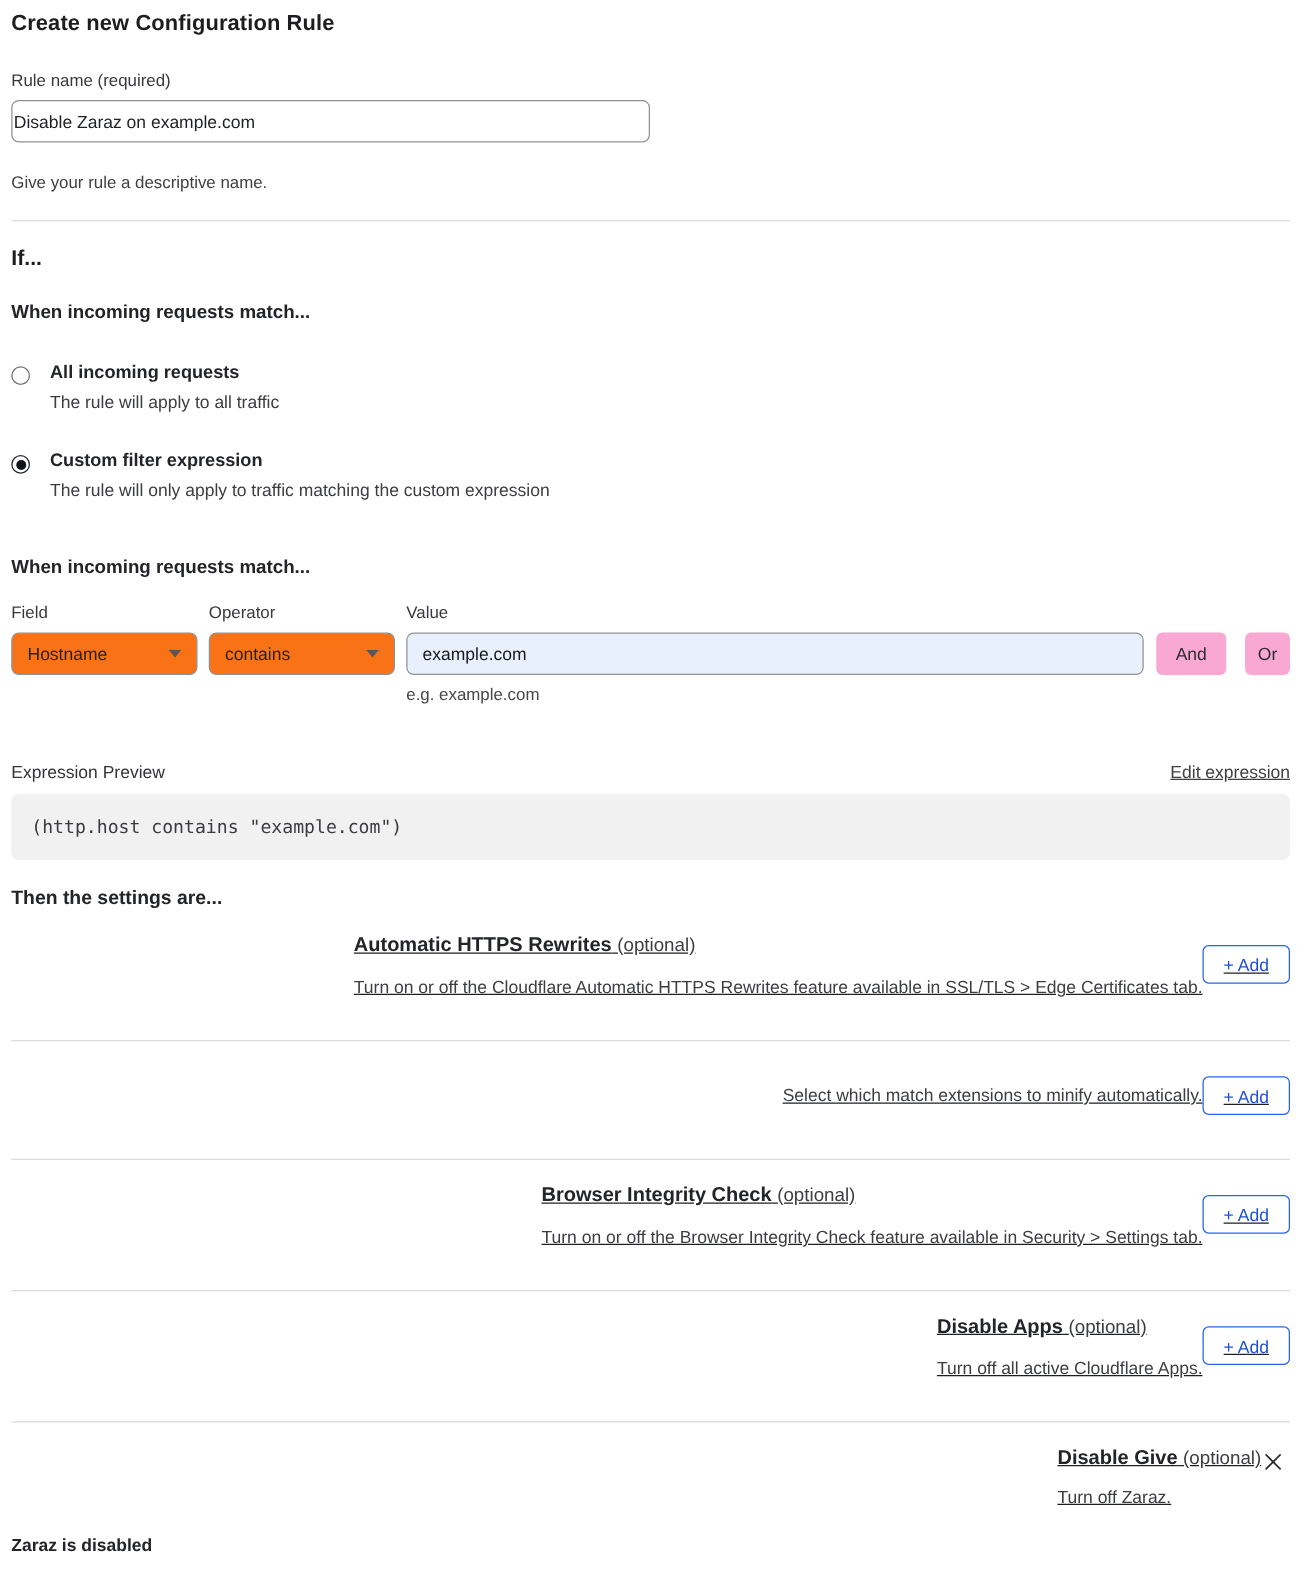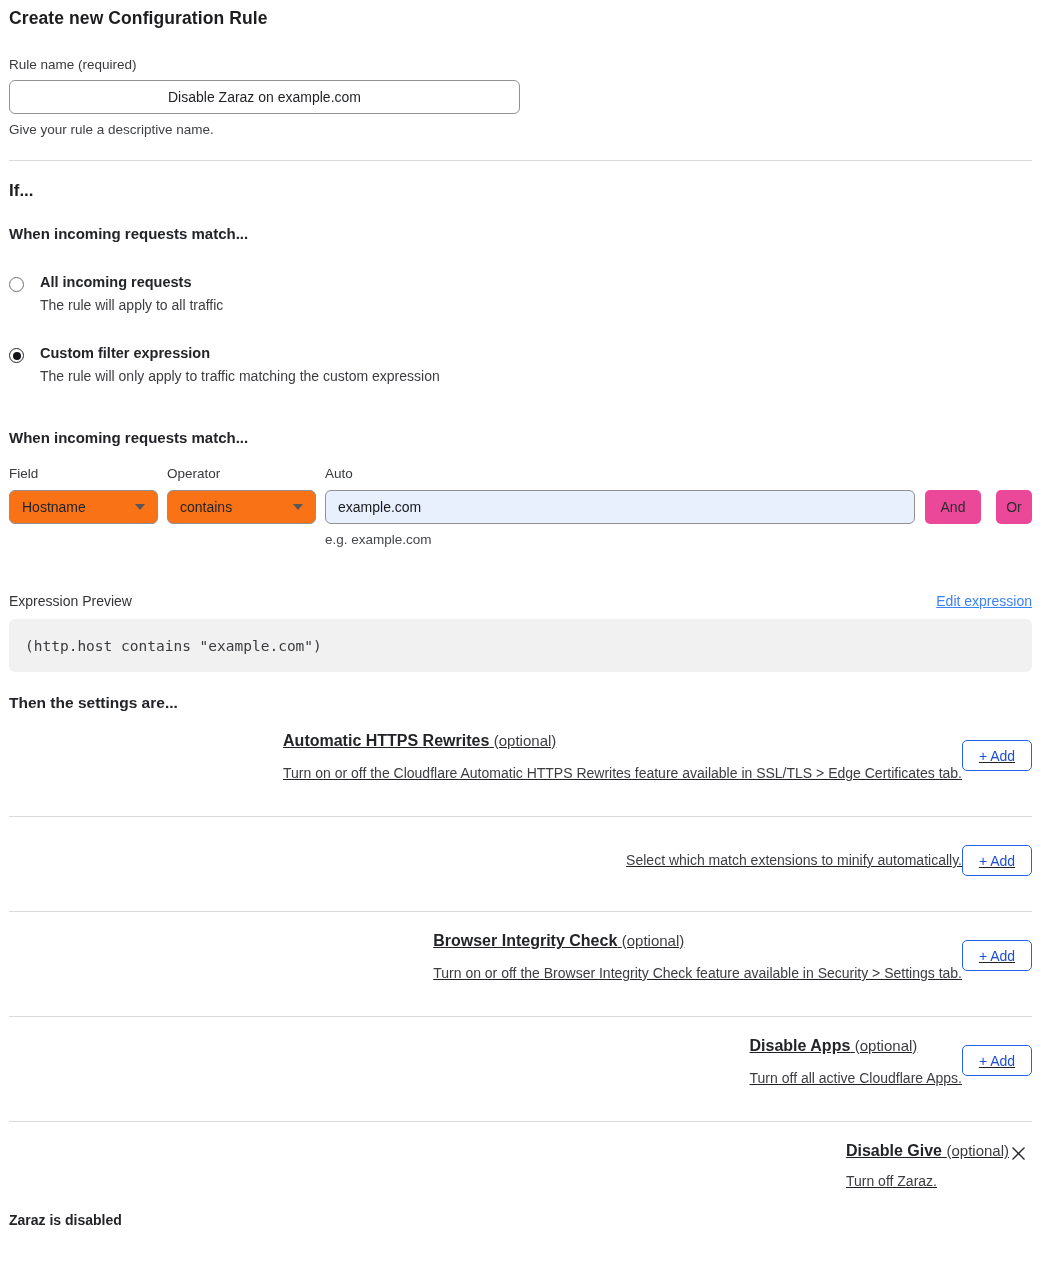"Disable Zaraz on example.com" .text-input { padding: 0 15px -> 0 1px; text-align: center -> none }
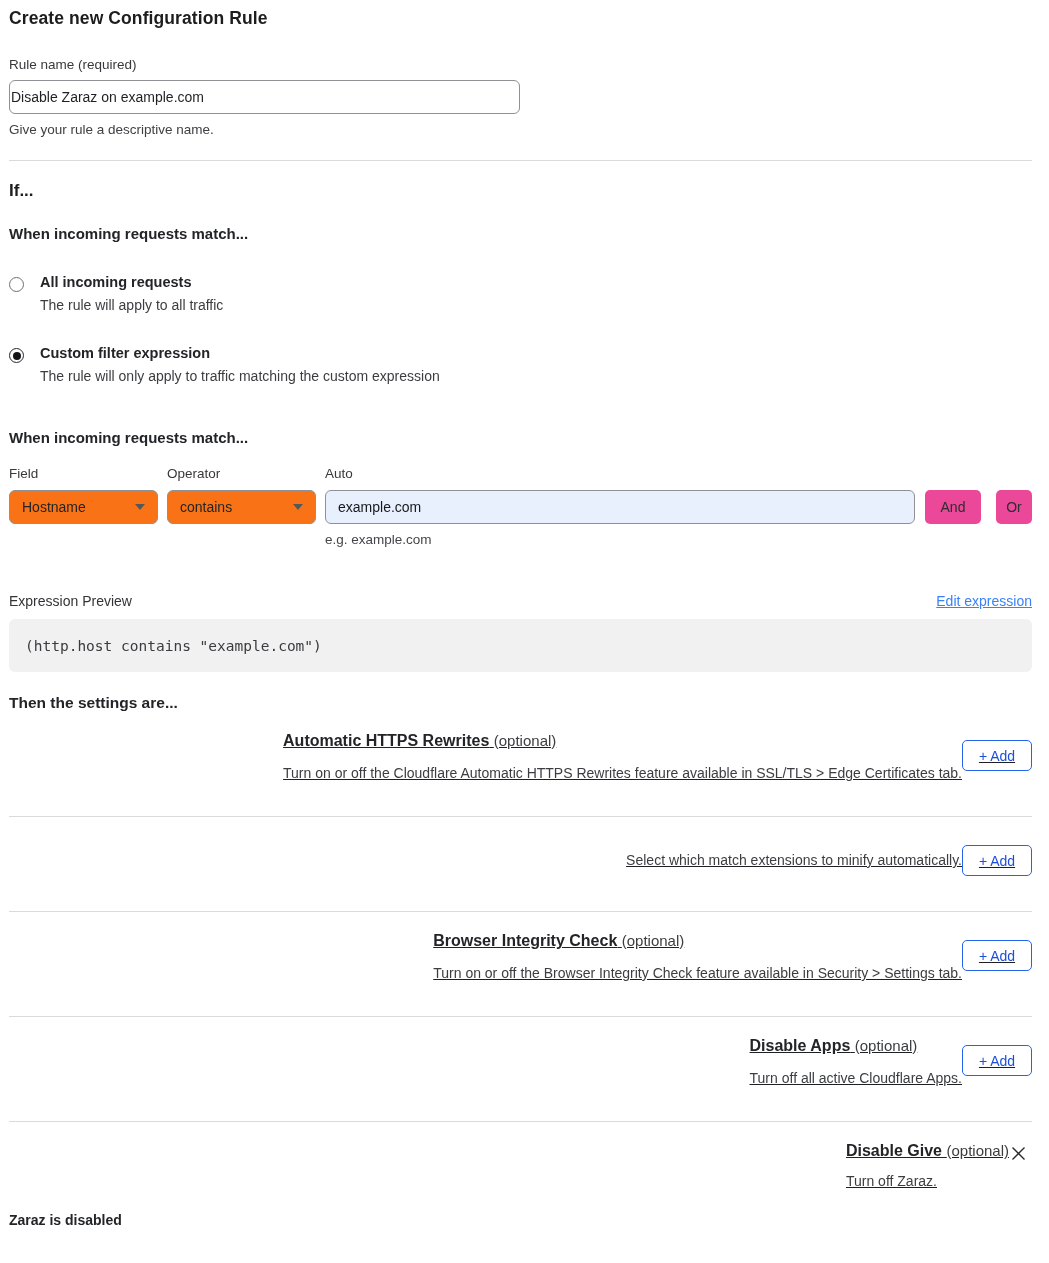"Give your rule a descriptive" .helper { margin-top: 8px -> 24px }
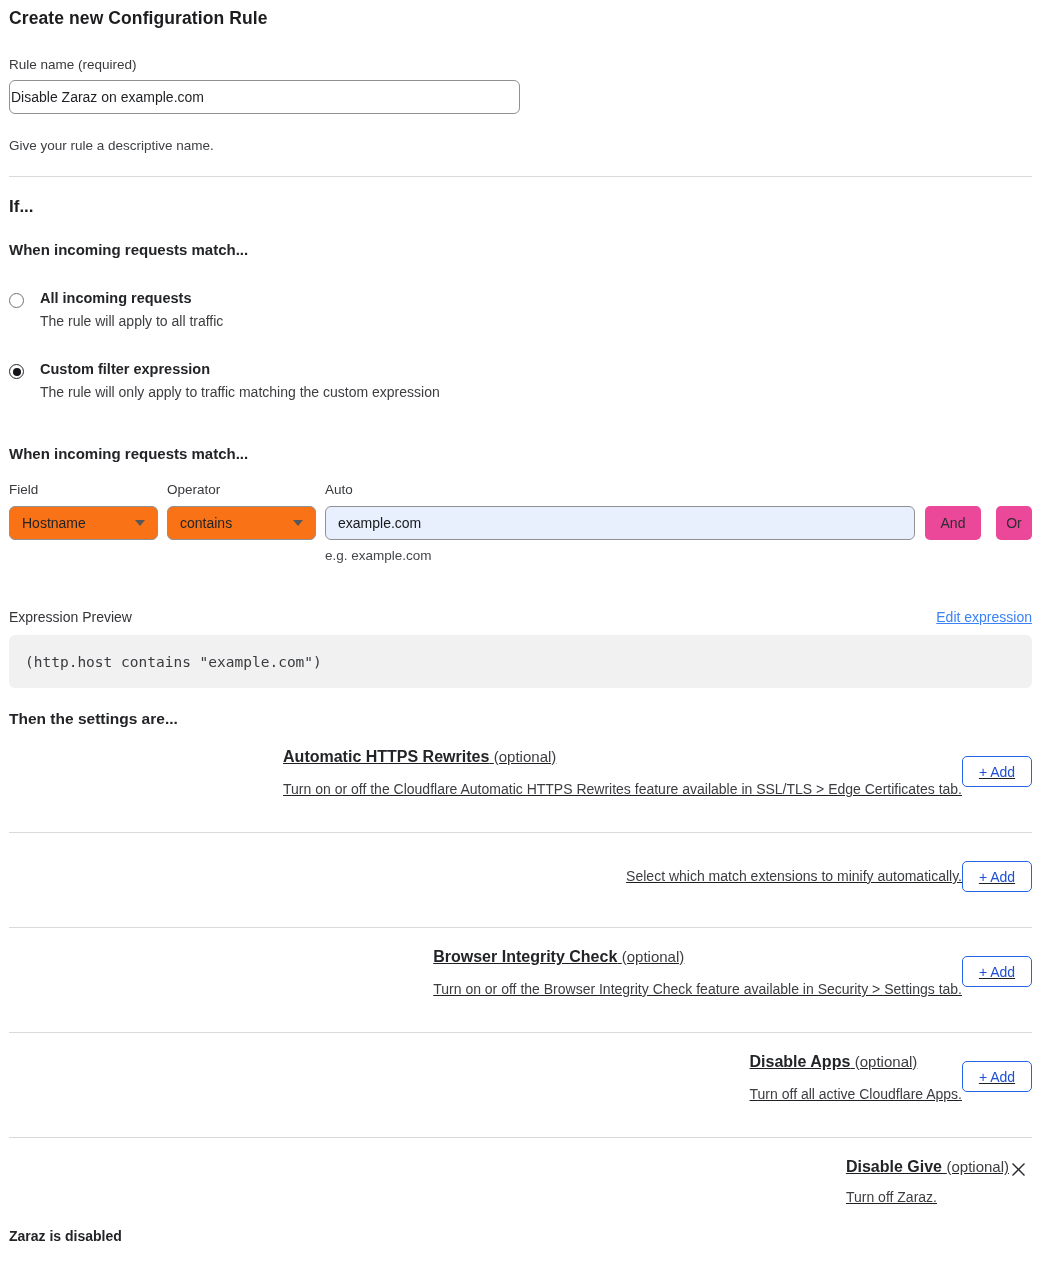"Auto" div.field-label { text: Auto -> Value }
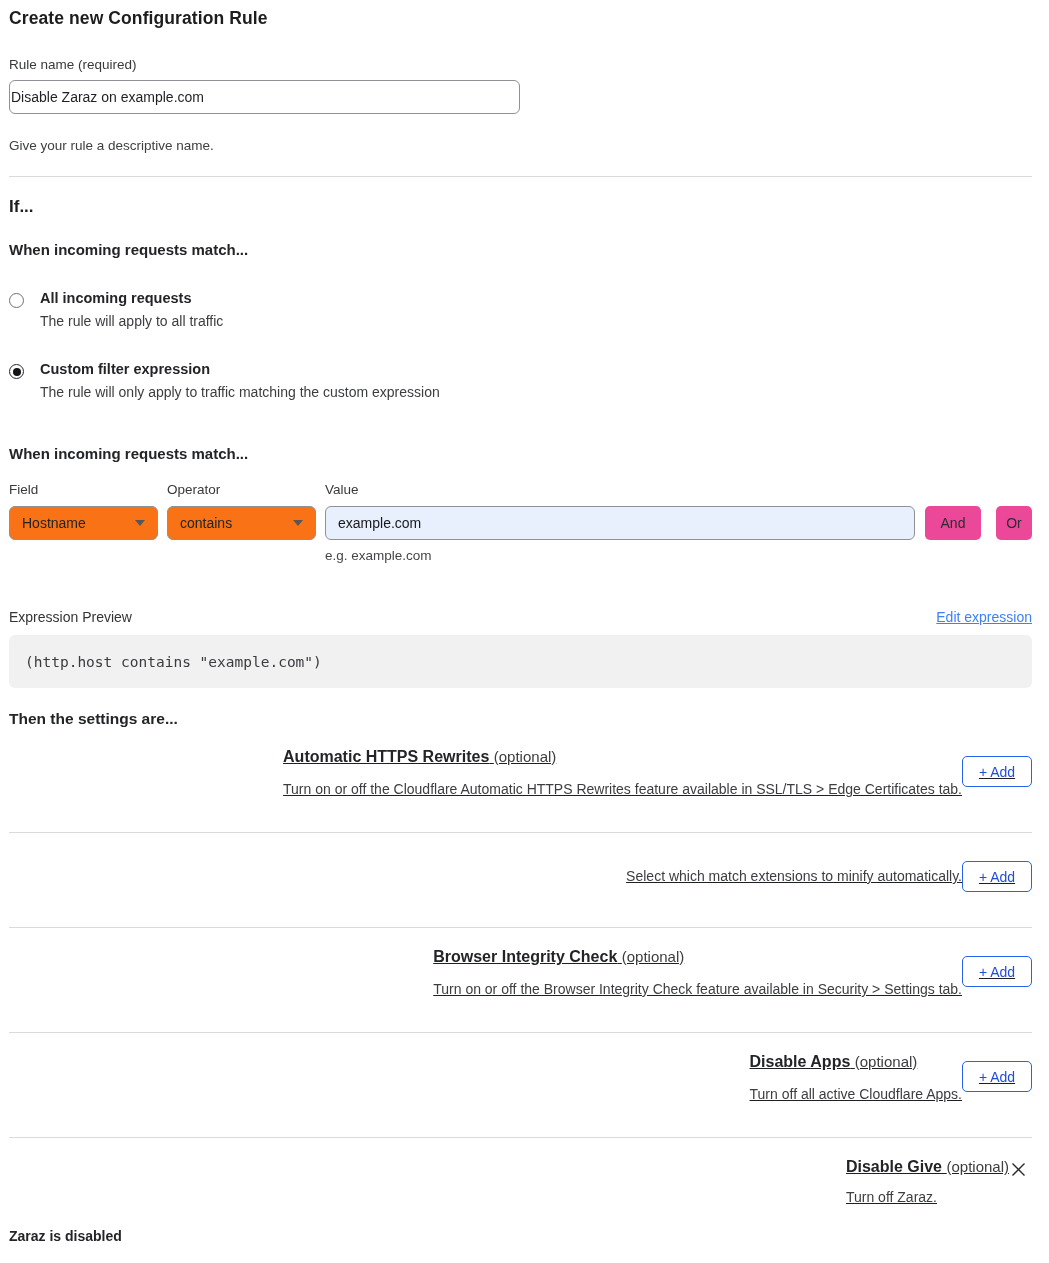"And" .conj-btn { background: #ec4899 -> #f9a8d4 }
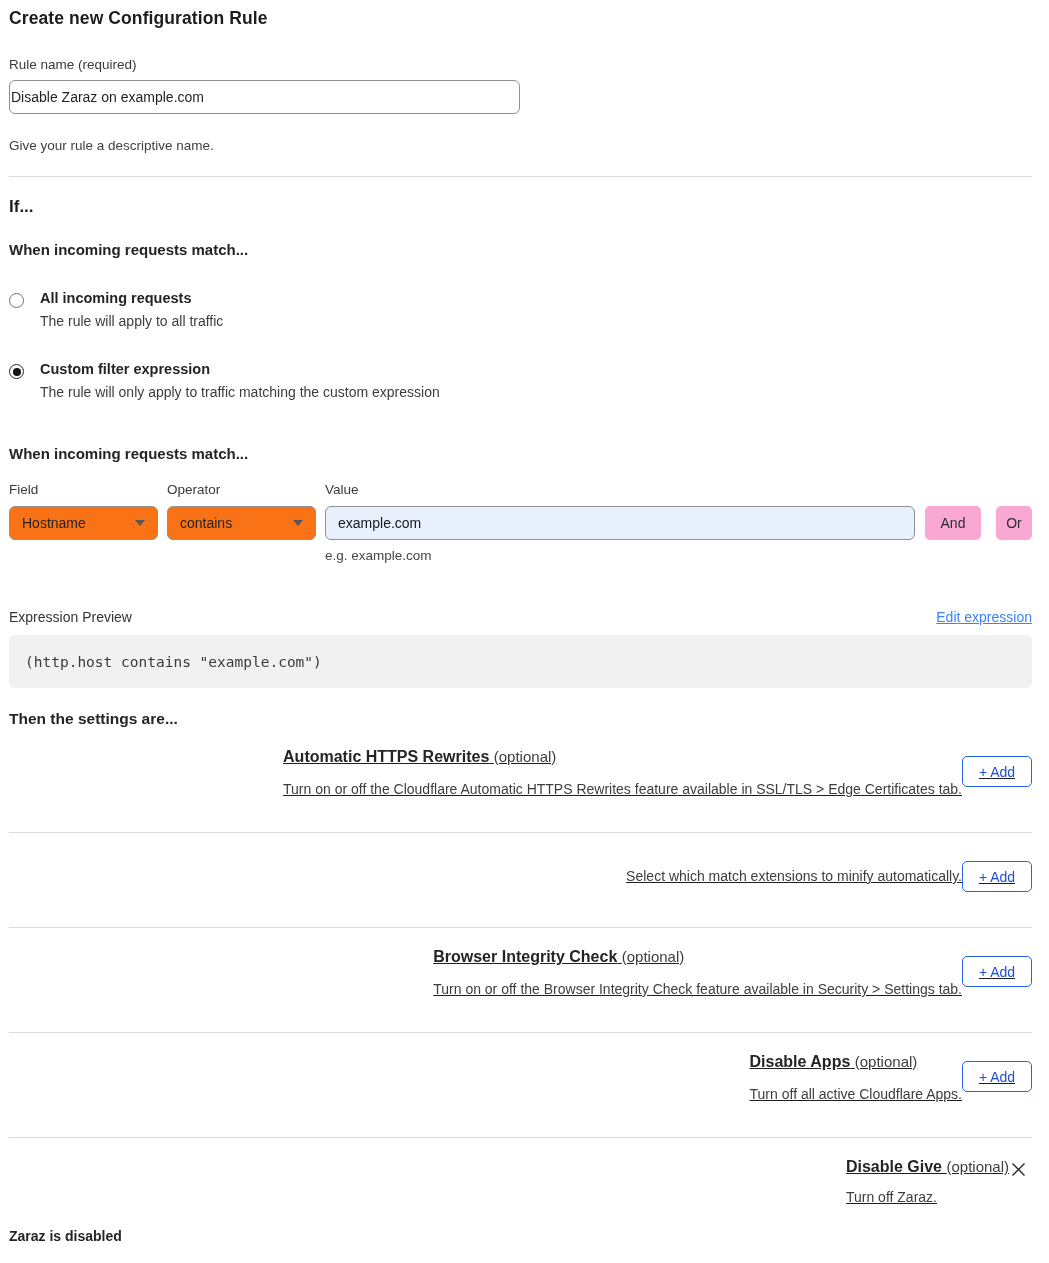"Edit expression" .edit-link { color: #3b82f6 -> #404040 }
